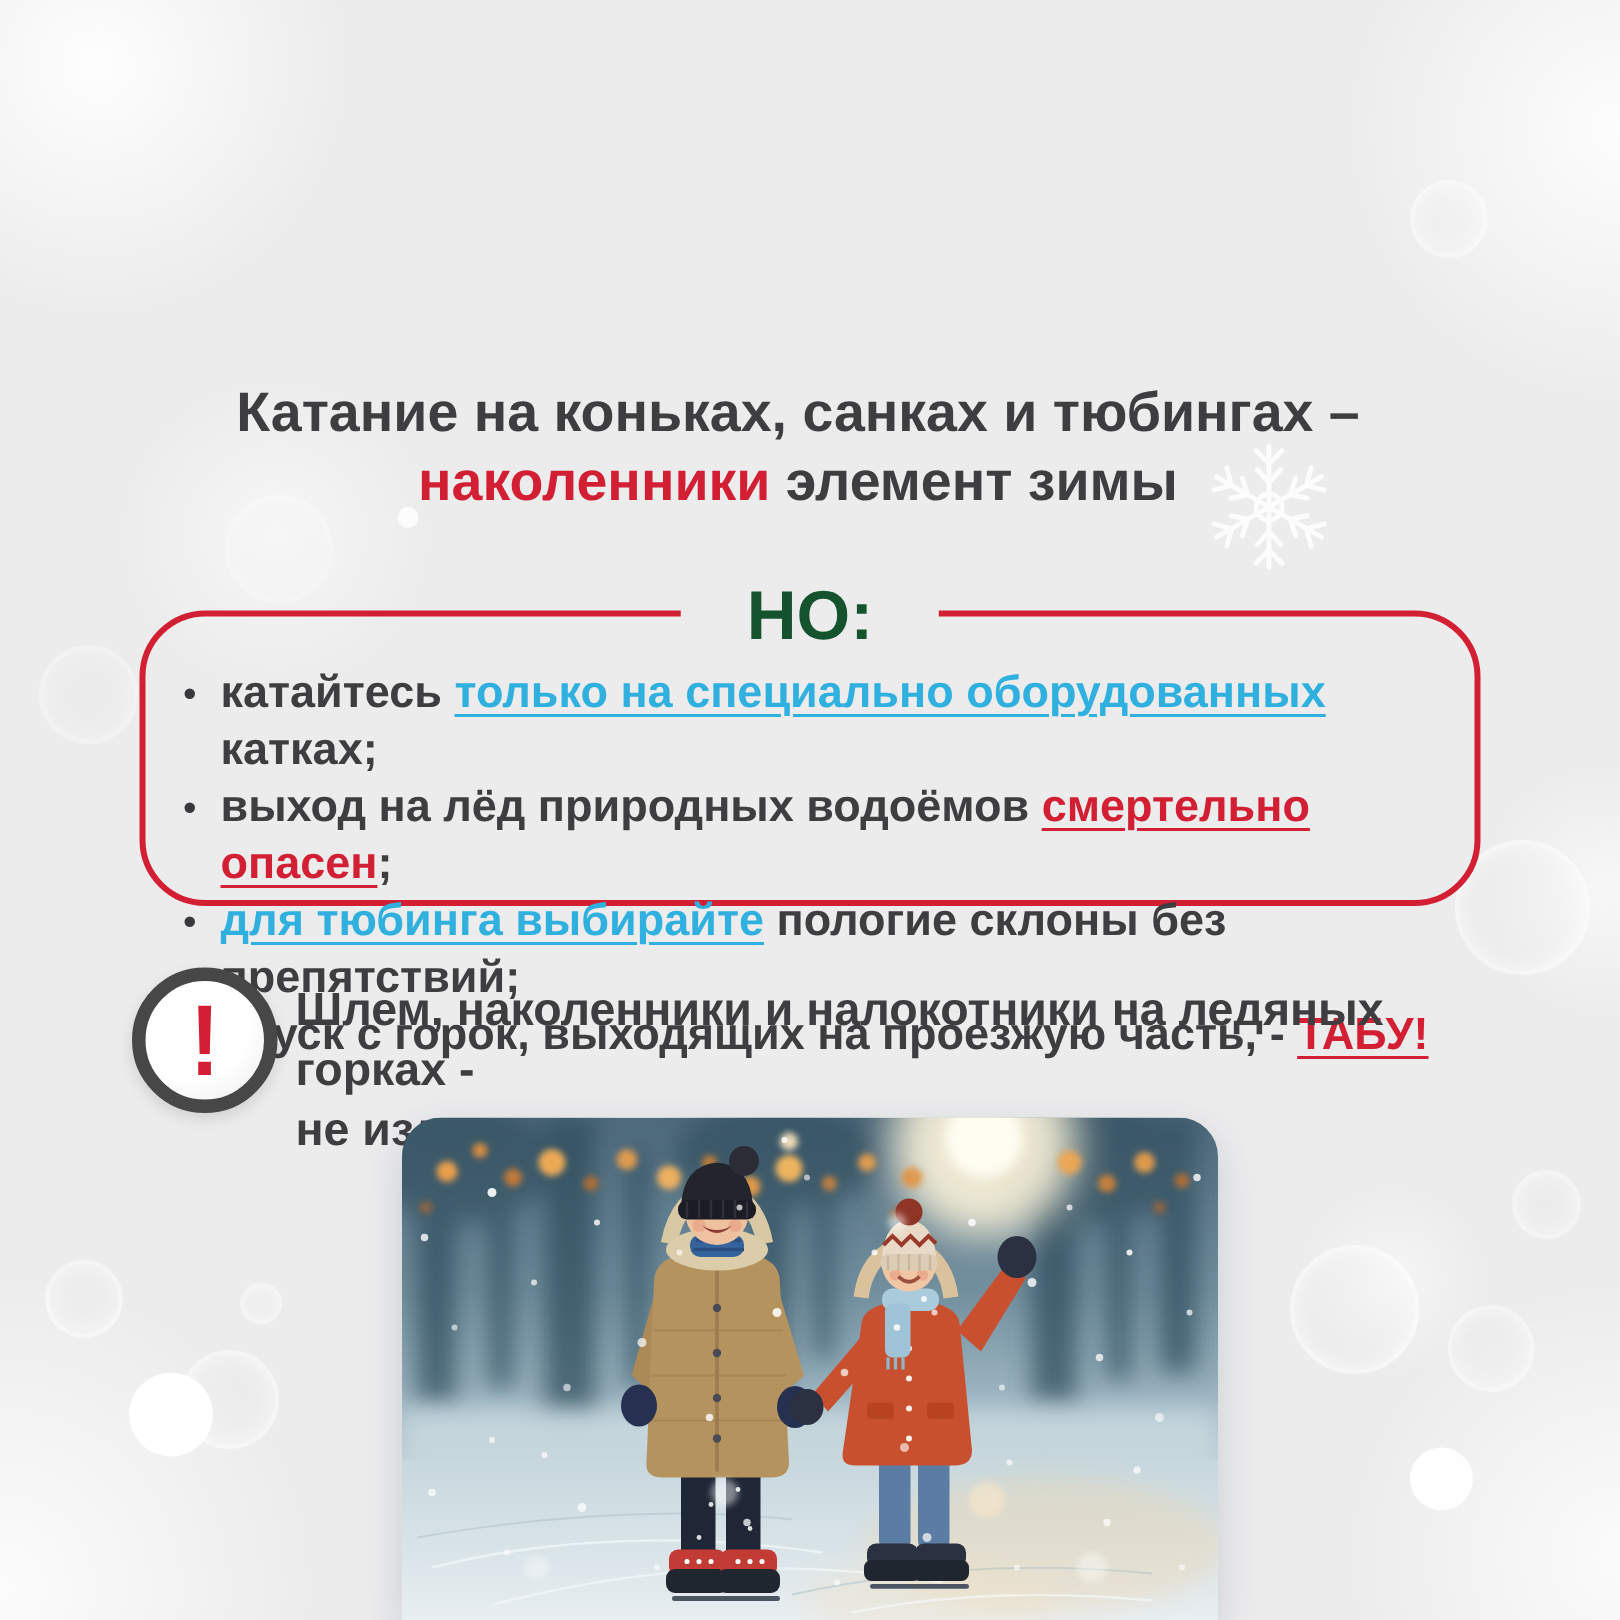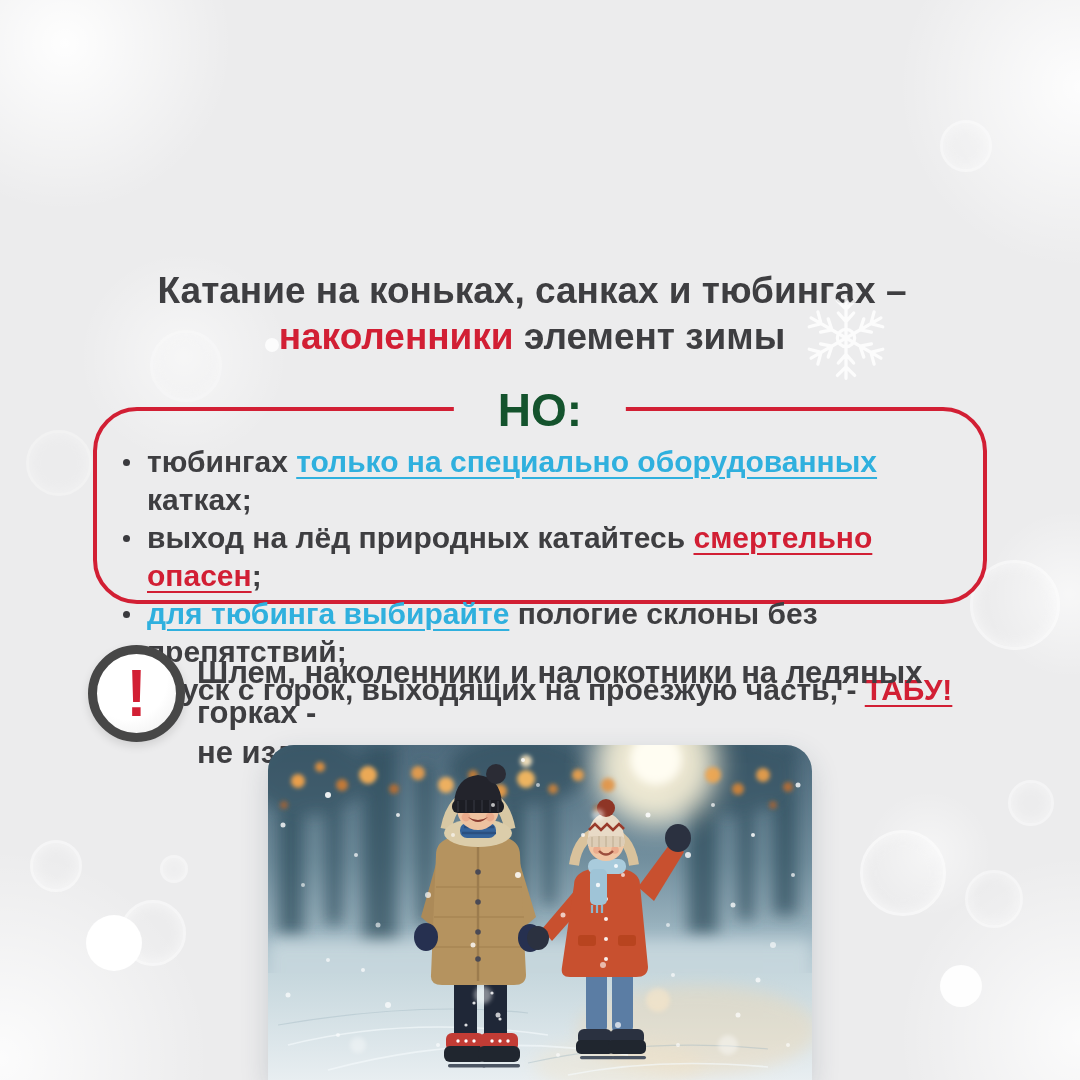"Катание на коньках, санках и" .intro { margin-top: 16px -> none }
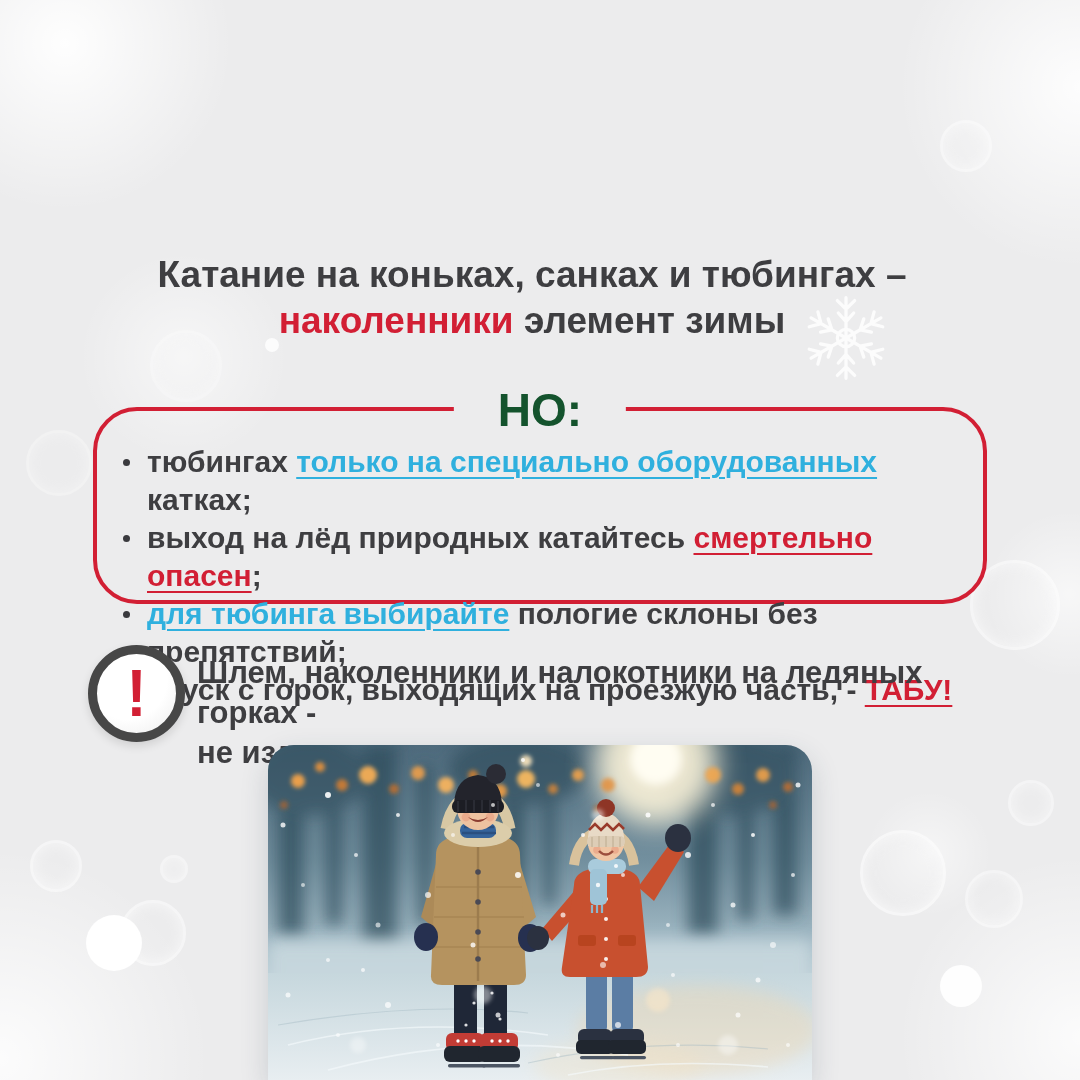"тюбингах" span { text: тюбингах -> катайтесь }
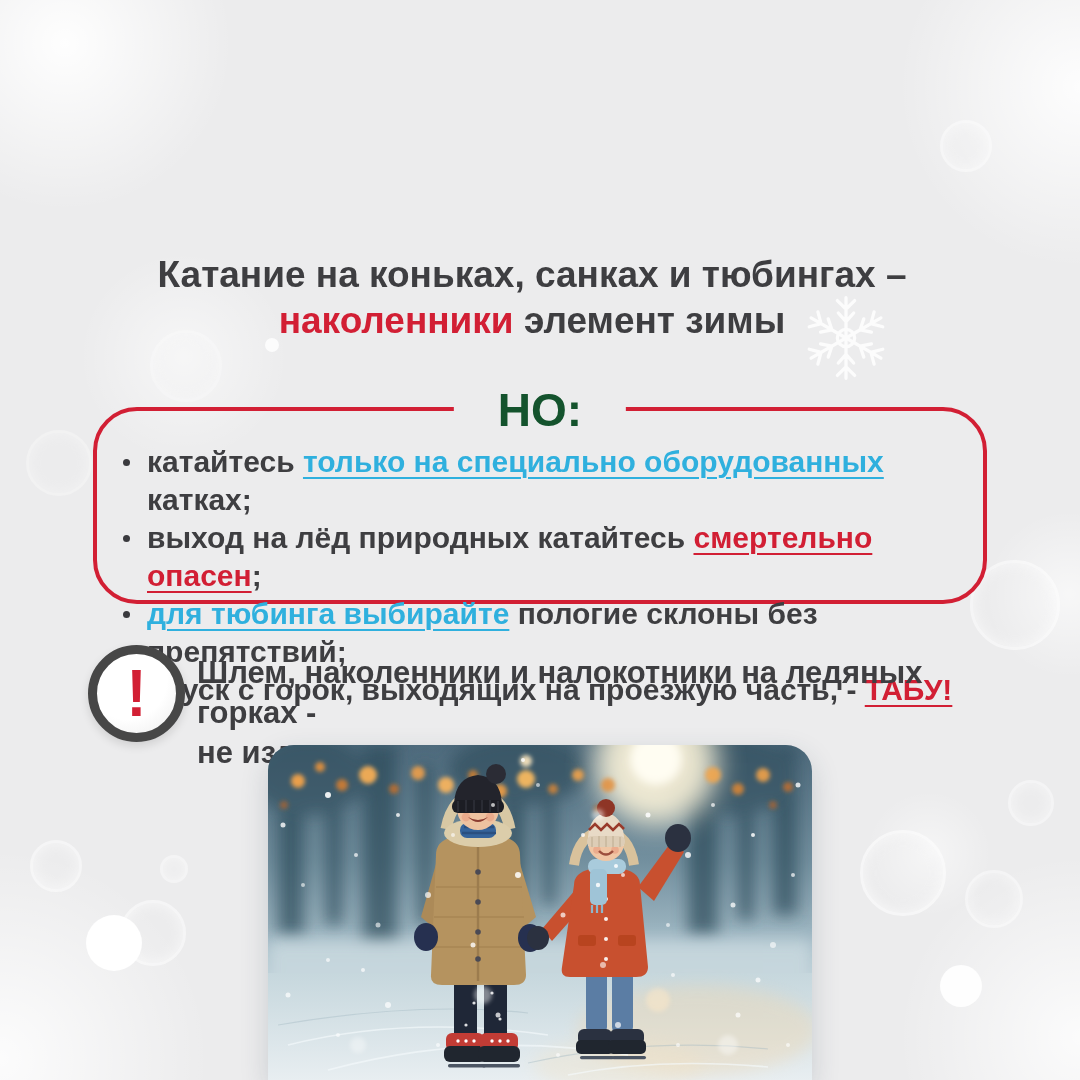"выход на лёд природных катайтесь" span { text: катайтесь -> водоёмов }
